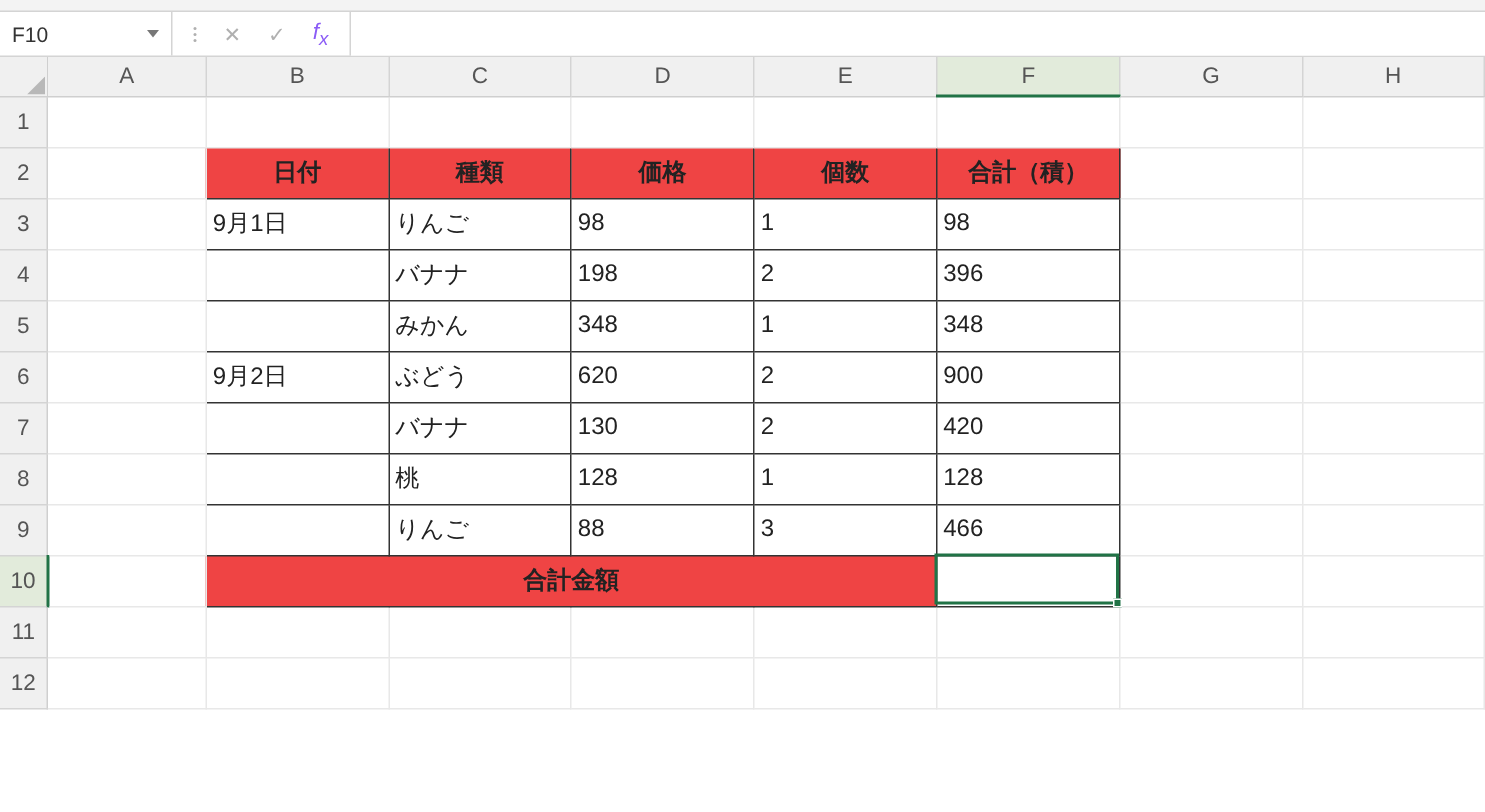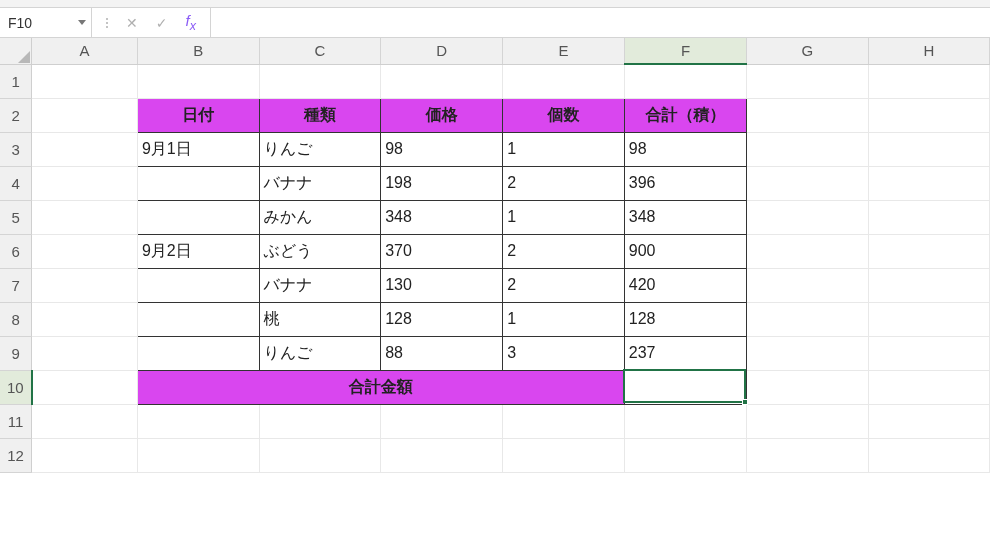"F10" .name-box { width: 92px -> 115px }
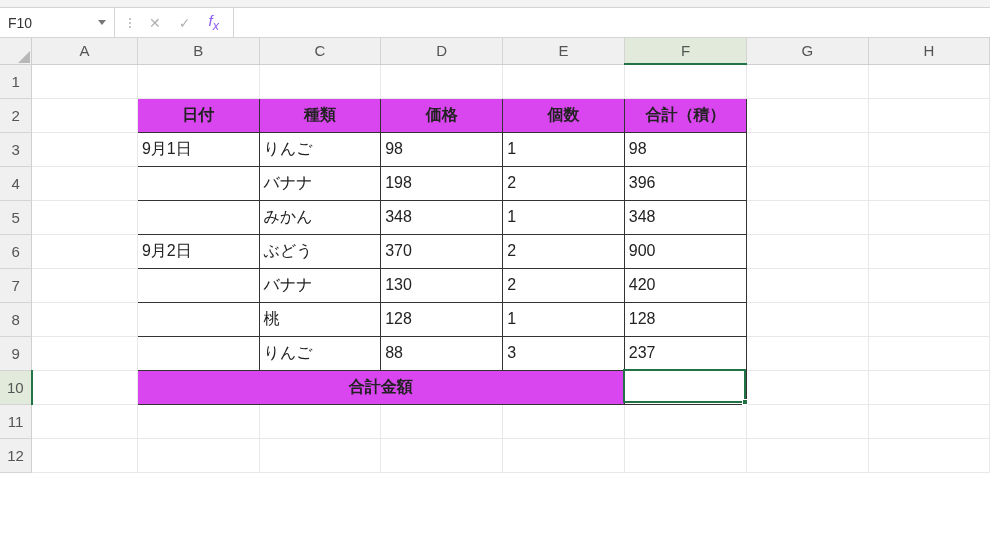"日付" .hdr-cell { background: #d946ef -> #ef4444 }
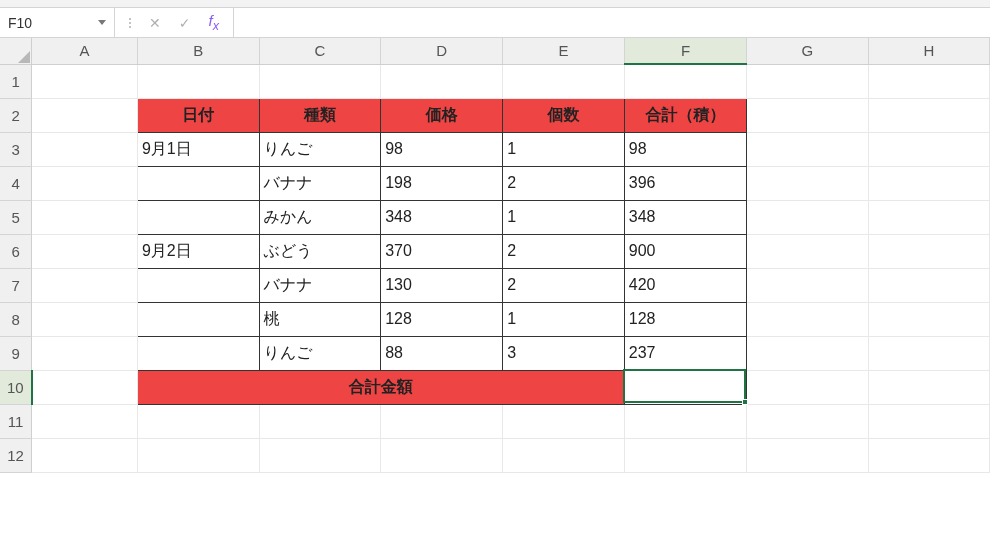"370" td.cell { text: 370 -> 620 }
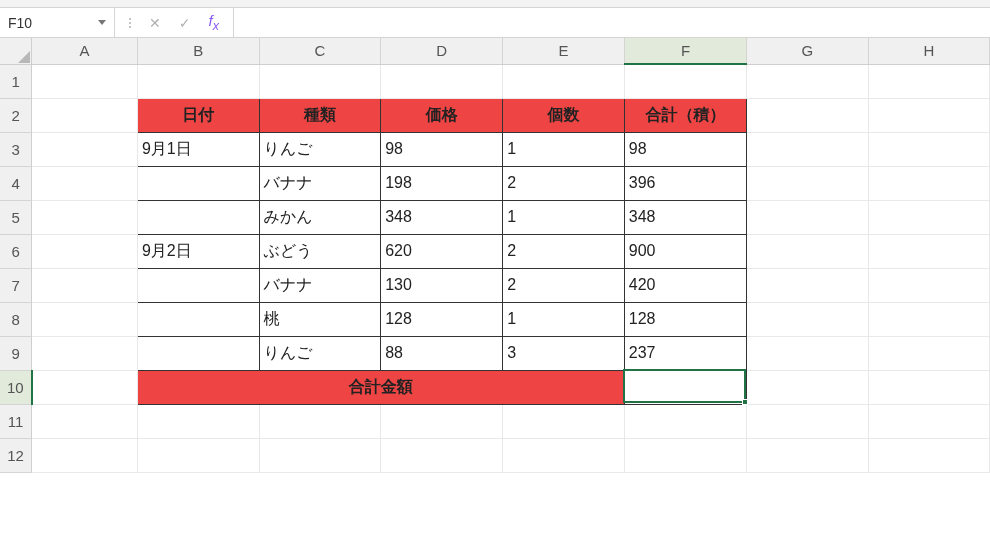"237" td.cell { text: 237 -> 466 }
